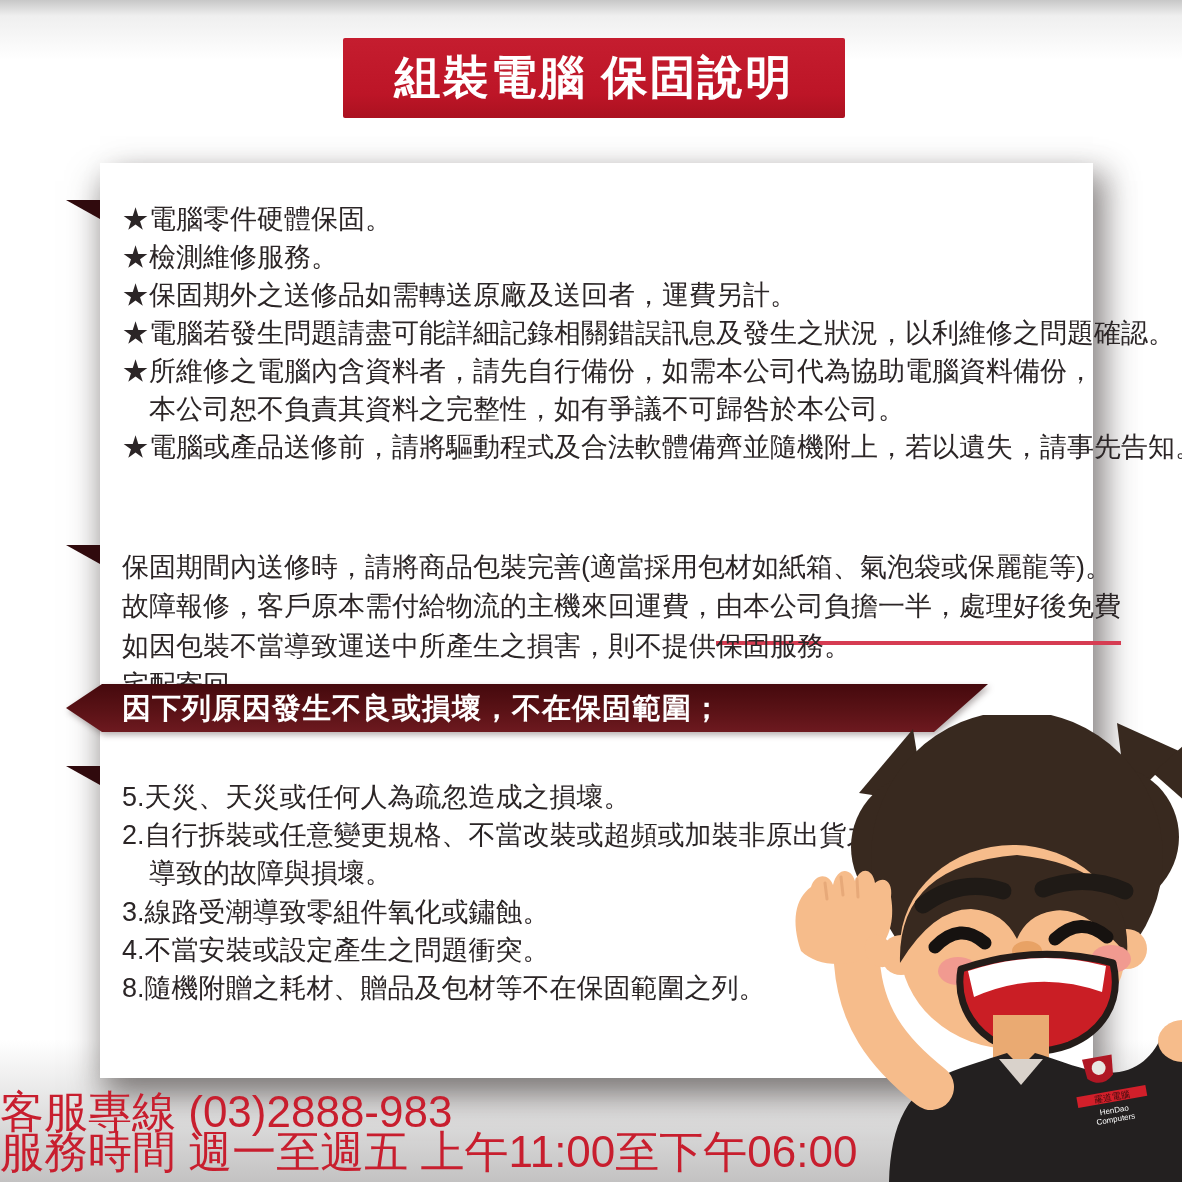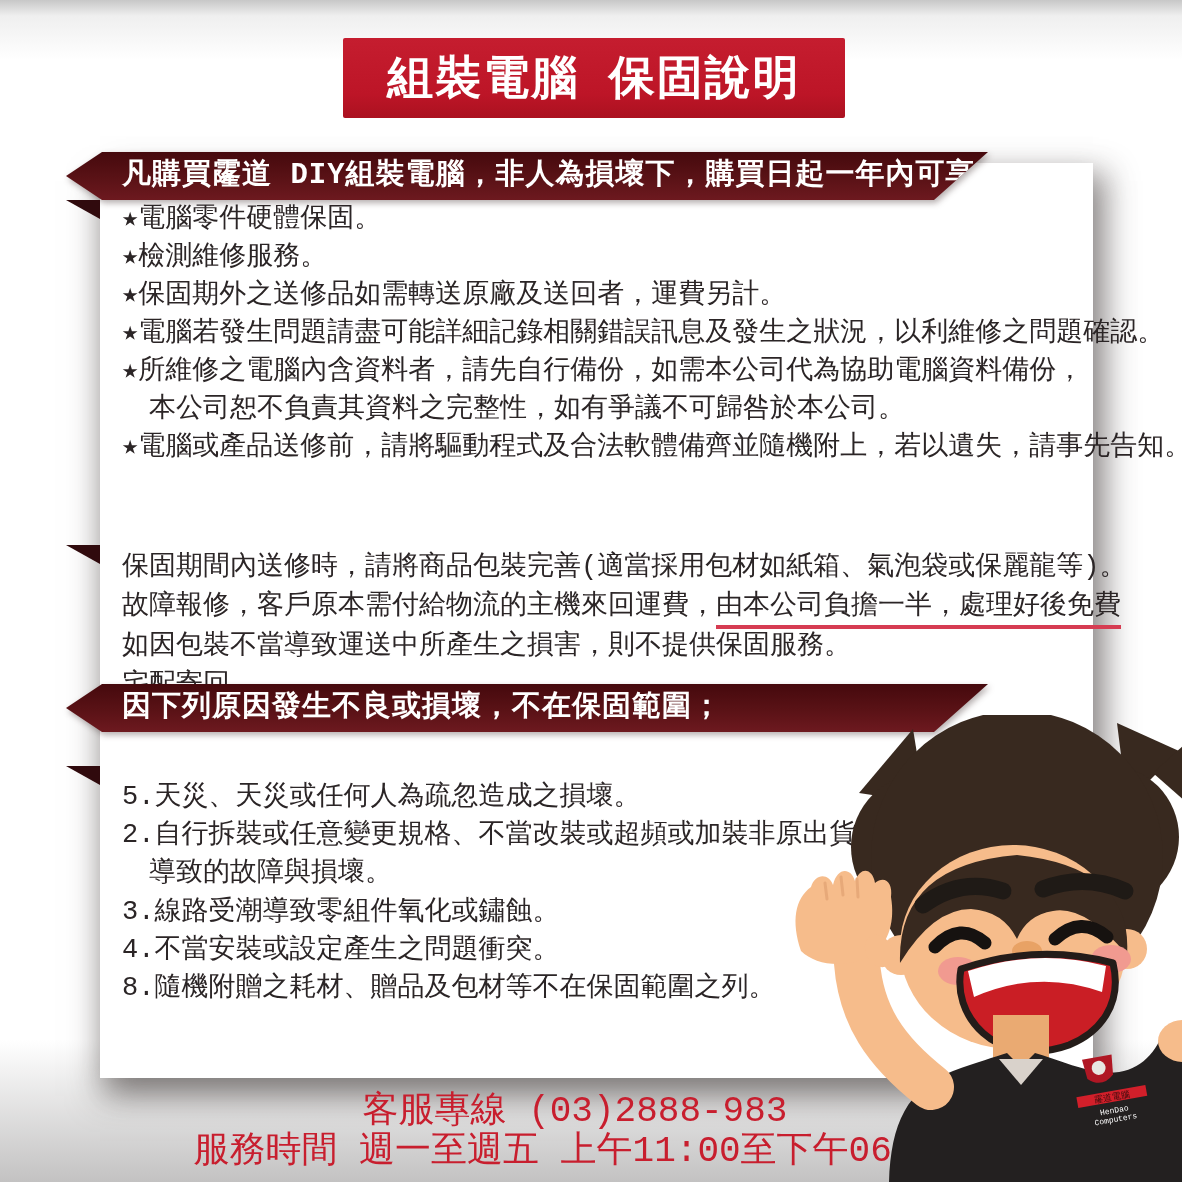"組裝電腦 保固說明" .page { font-family: Liberation Mono, monospace -> Liberation Sans, sans-serif }
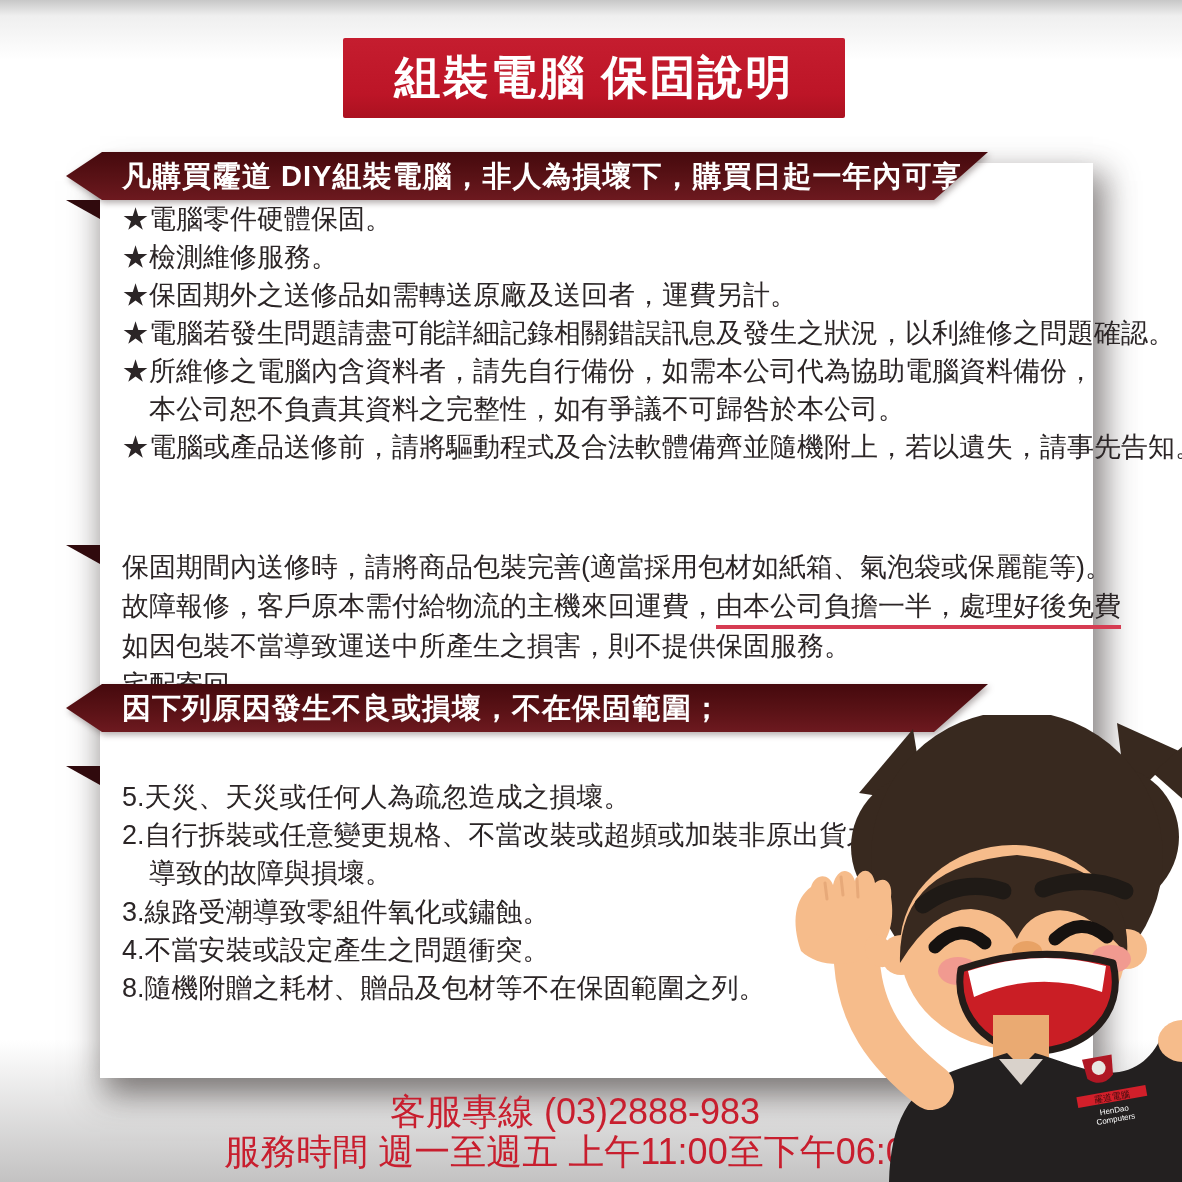"凡購買霳道 DIY組裝電腦，非人為損壞下，購買日起一年內可享" div.ribbon-wrap { html: <div> <div>凡購買霳道 DIY組裝電腦，非人為損壞下，購買日起一年內可享</div> </div> -> none }
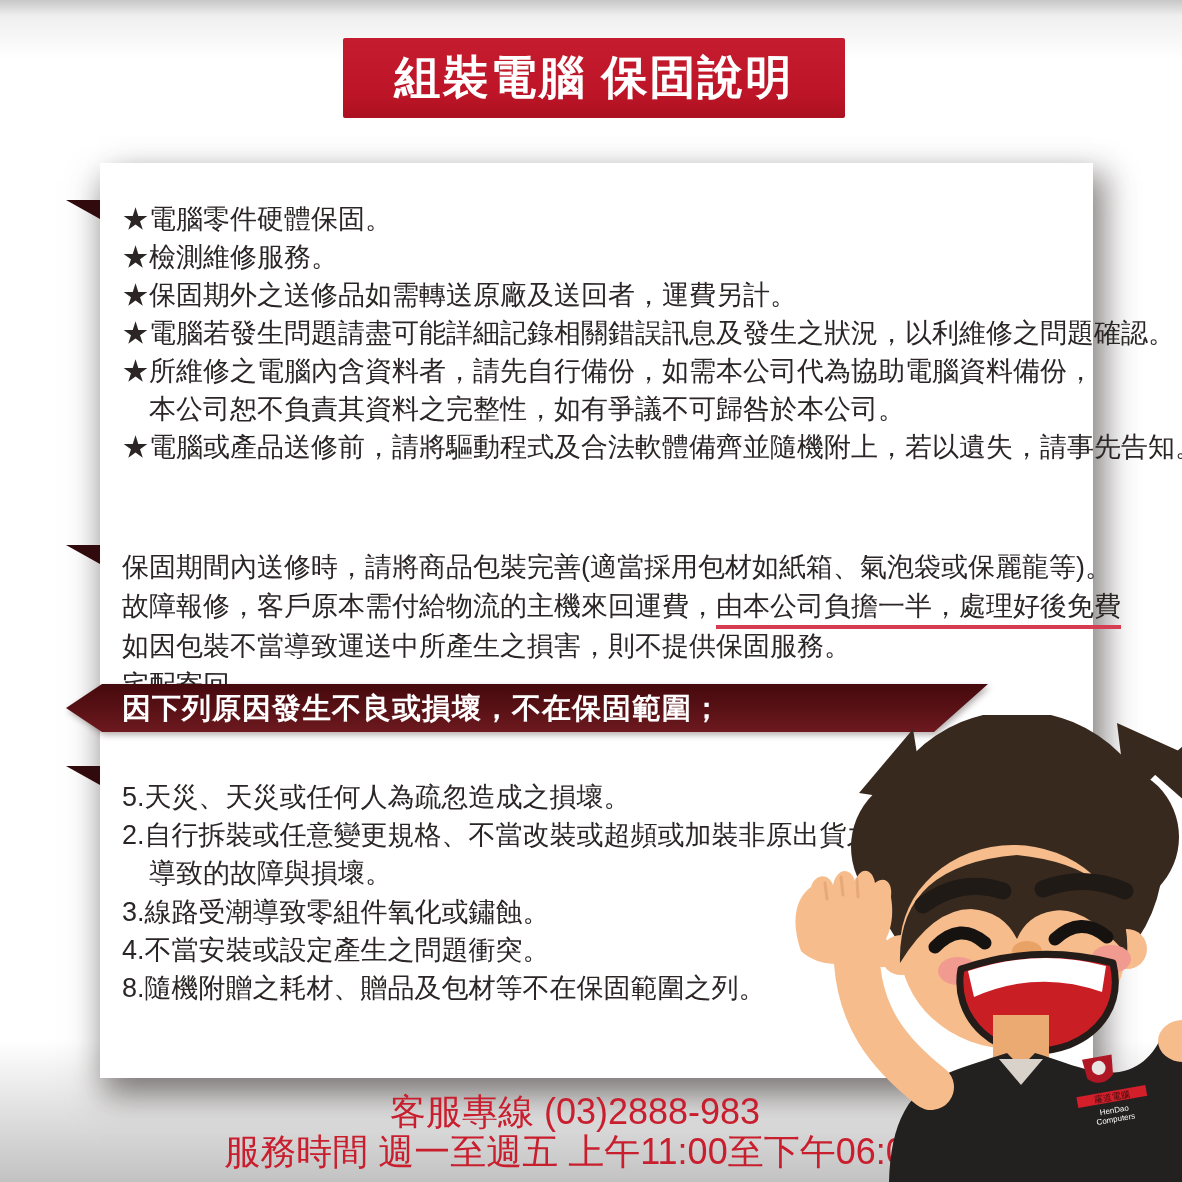"由本公司負擔一半，處理好後免費" .redline { padding-bottom: 4px -> 20px }
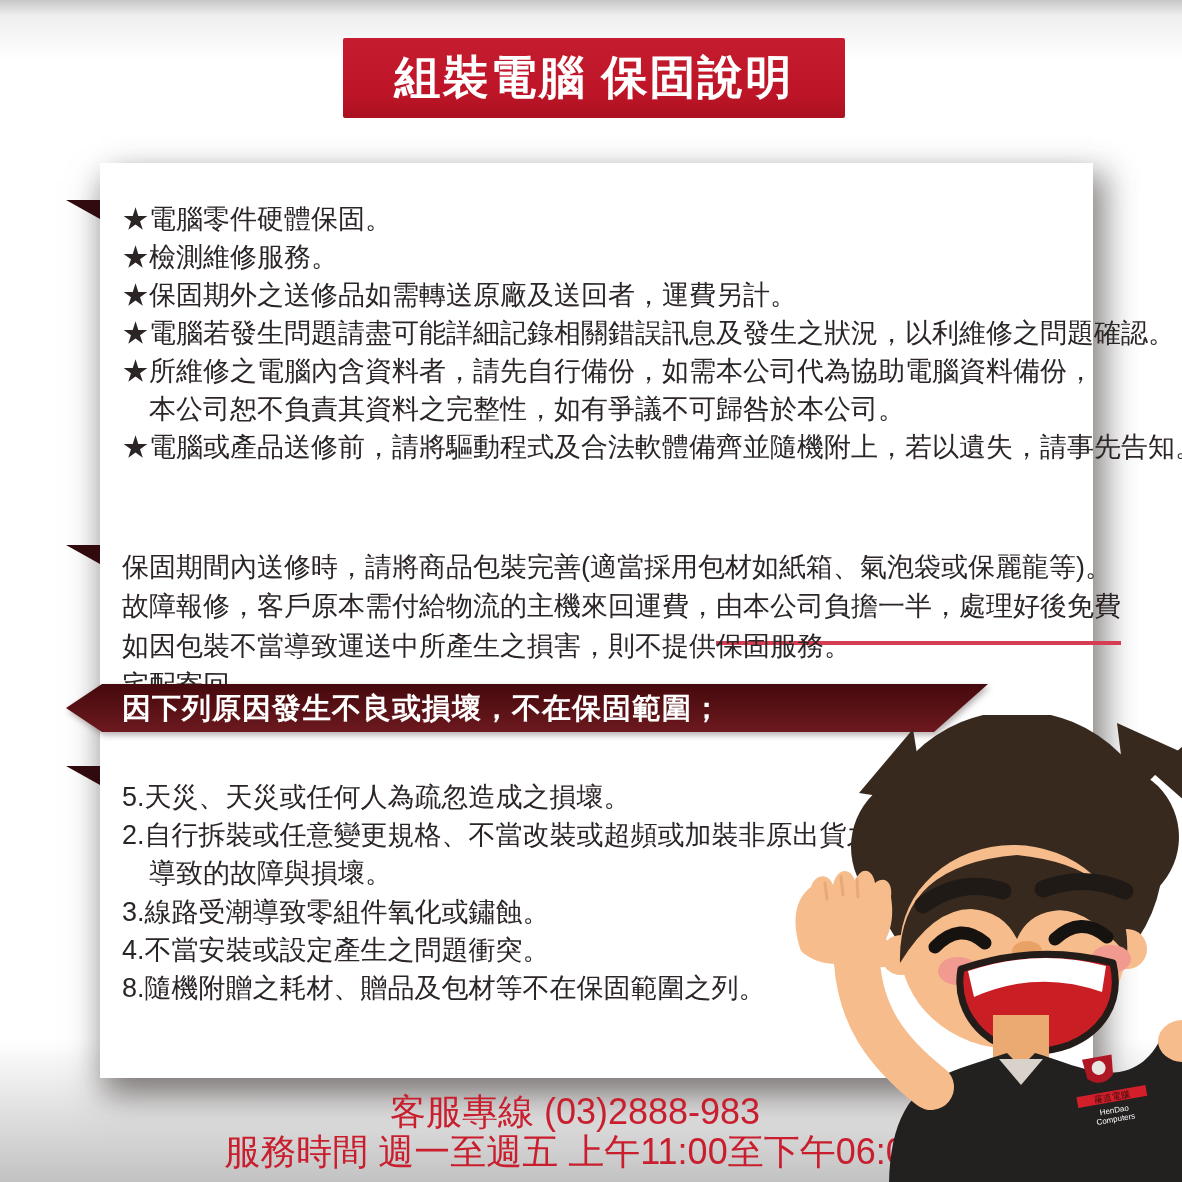"客服專線 (03)2888-983" .footer { font-size: 36px -> 44px; text-align: center -> none }
